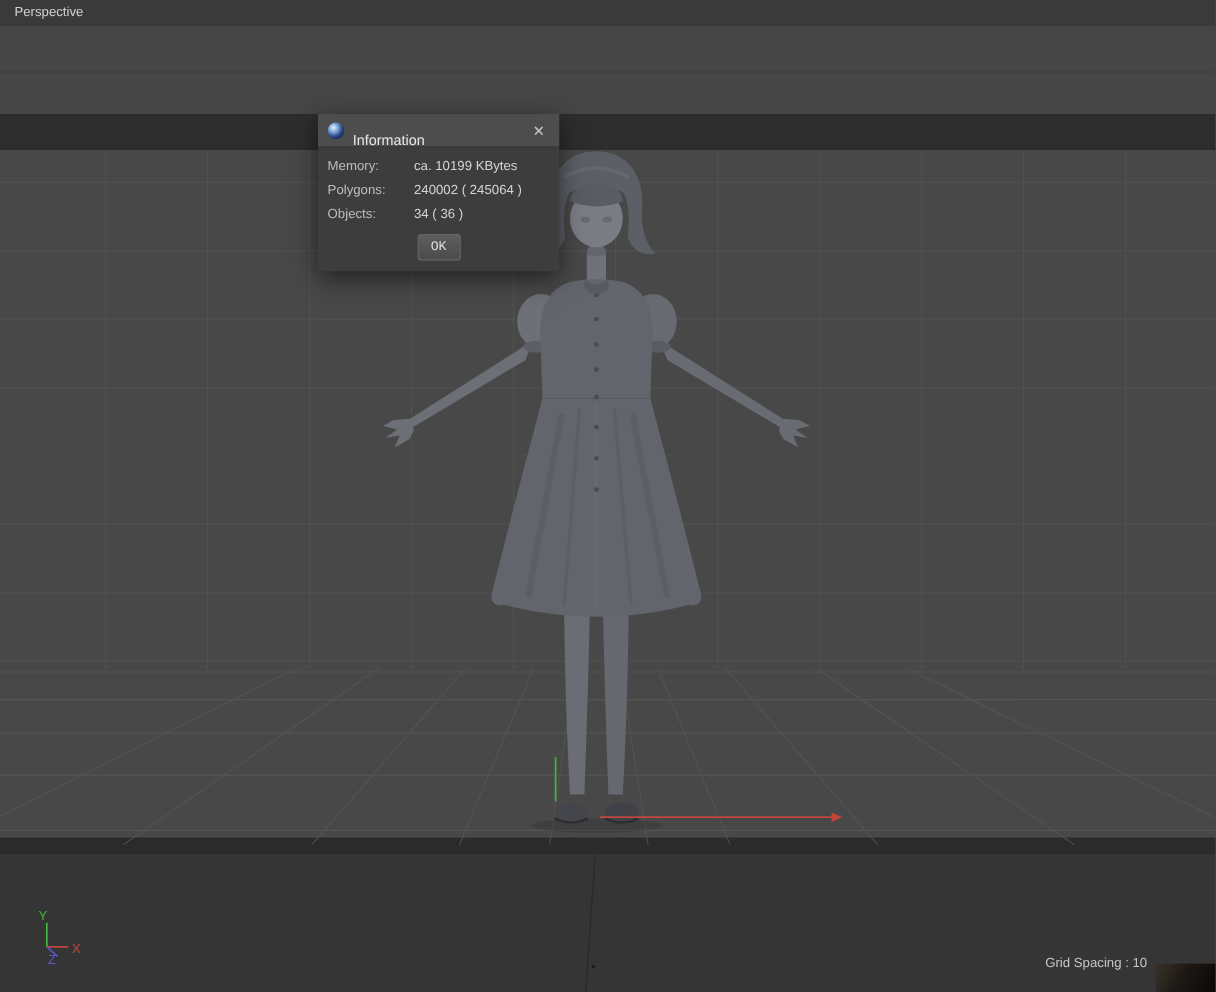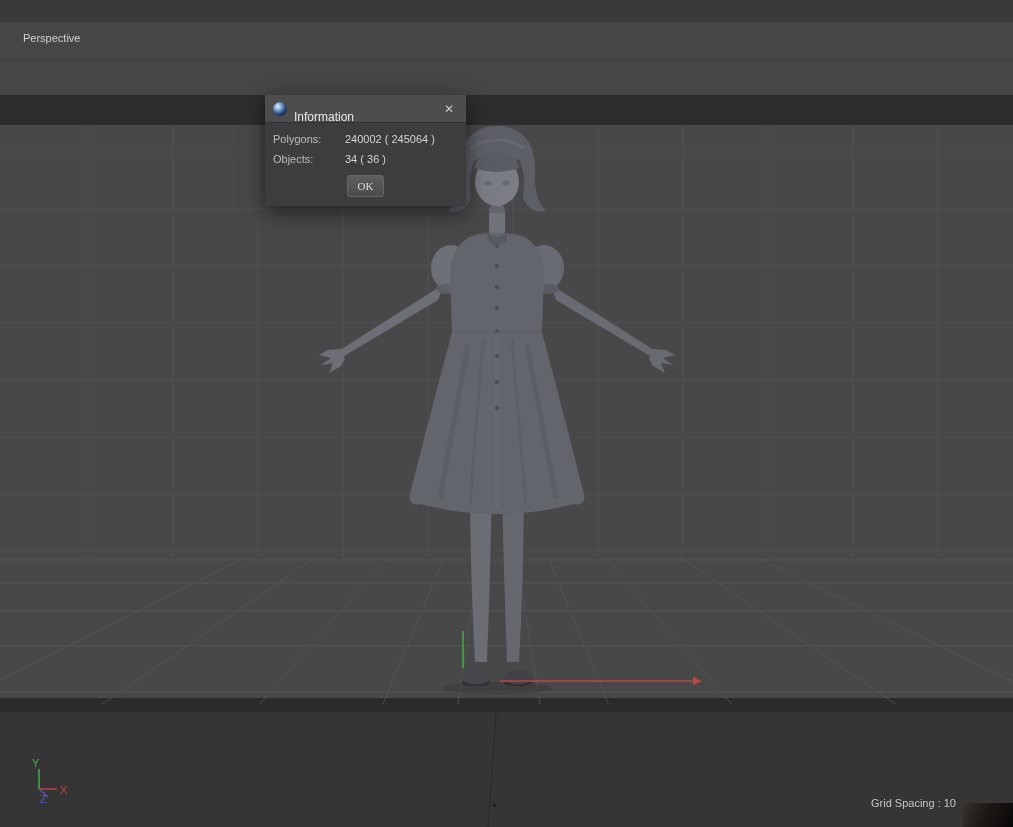"Perspective" .perspective-label { left: 23px -> 12px; margin-top: 28px -> none }
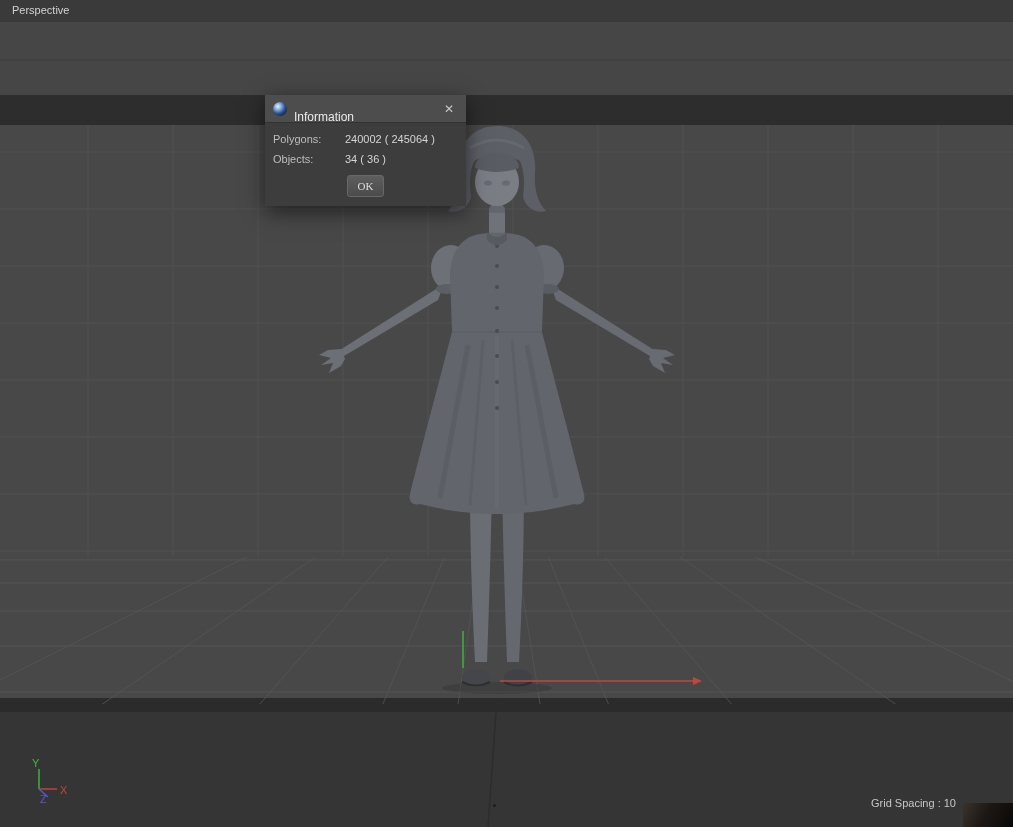"Memory:" div.dlg-row { html: none -> <div> <span>Memory:</span> <span>ca. 10199 KBytes</span> </div> }
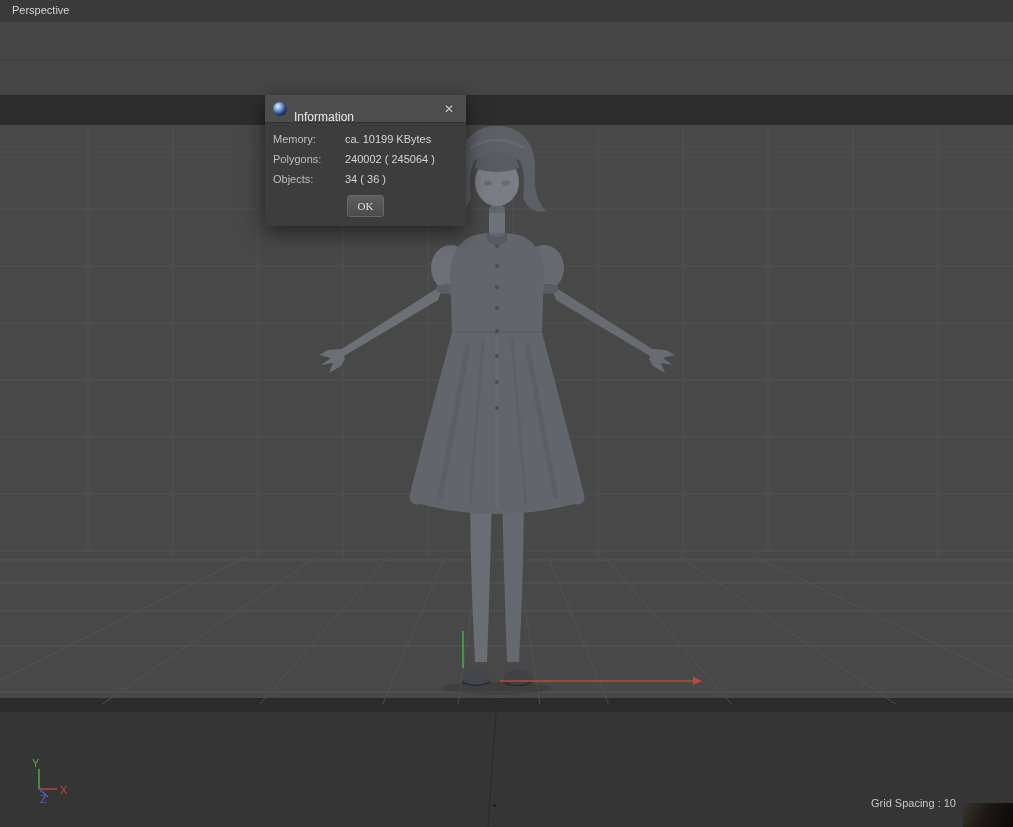"OK" .ok-btn { font-family: Liberation Serif, serif -> Liberation Mono, monospace }
